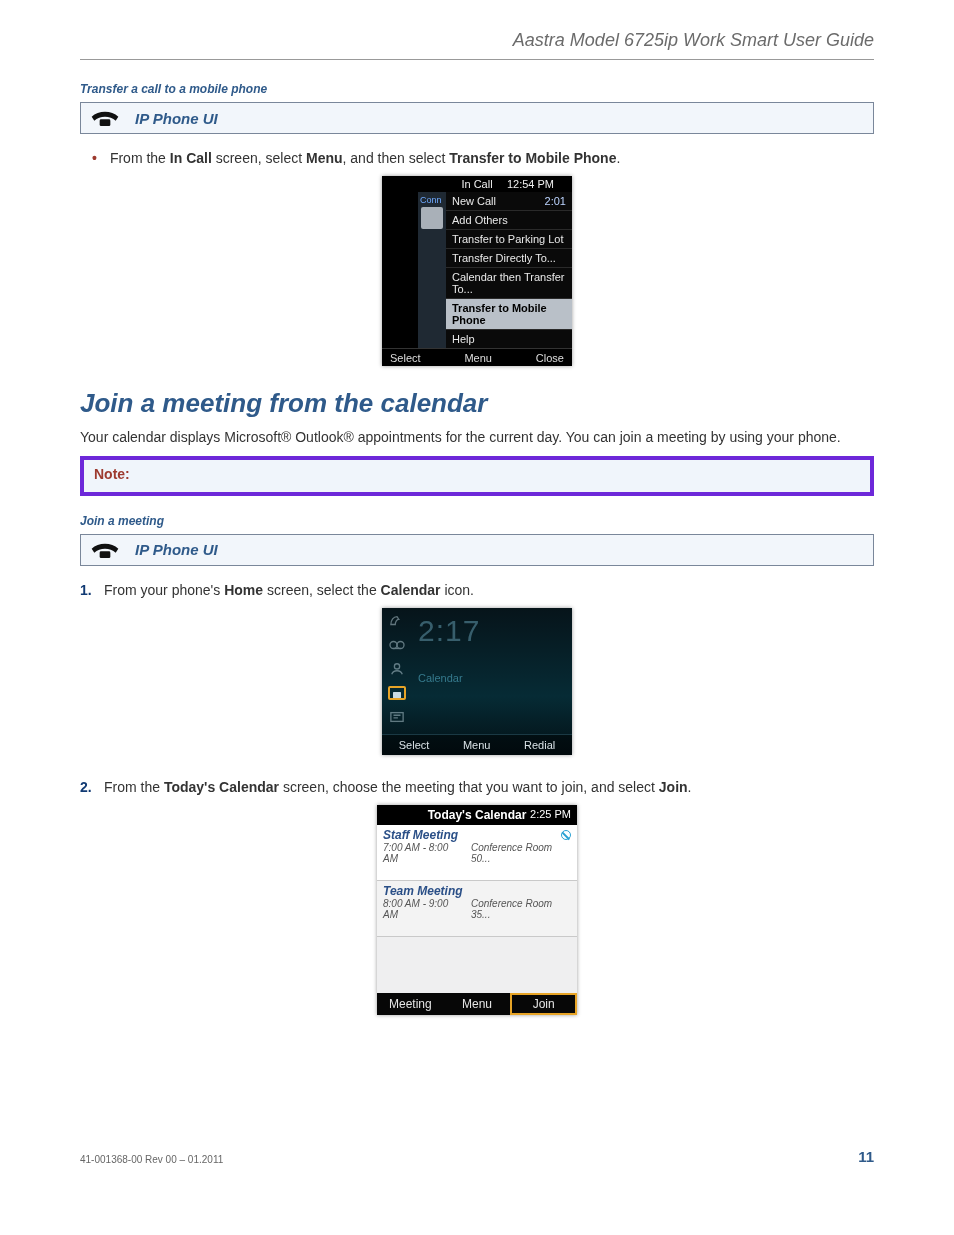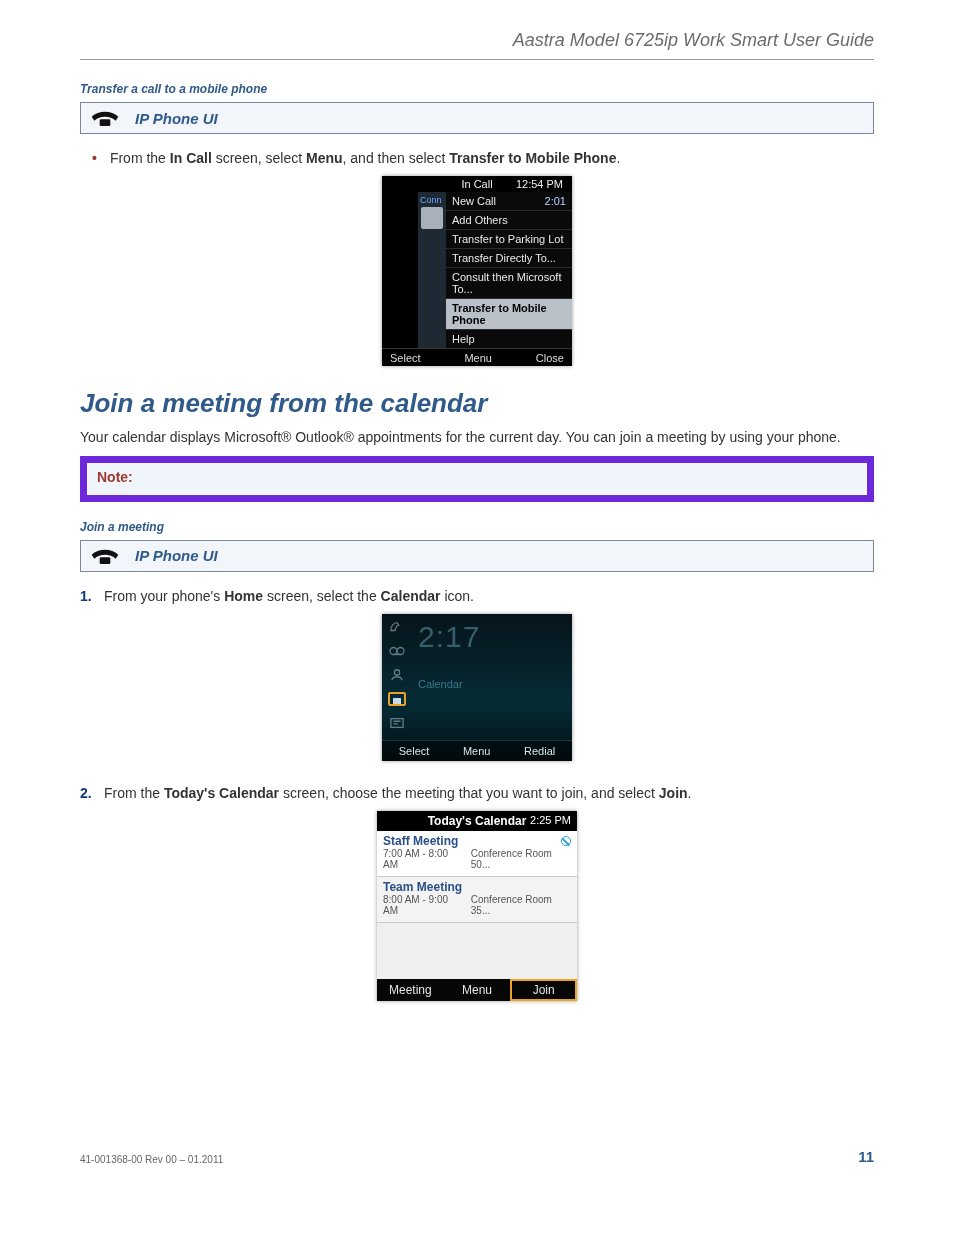"12:54 PM" .s1 .top .clk { right: 9px -> 18px }
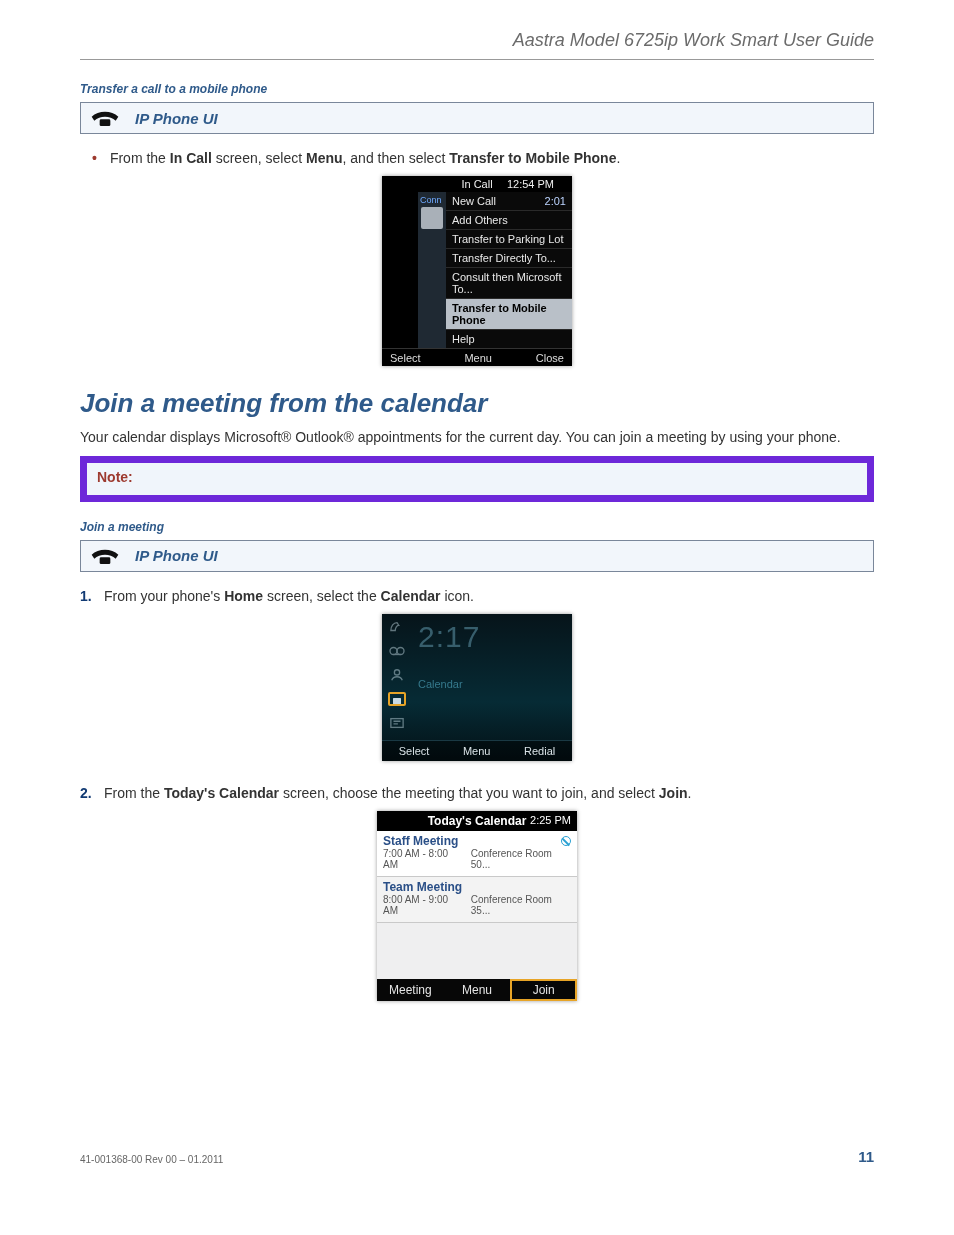"Consult then Microsoft To..." span { text: Consult then Microsoft -> Calendar then Transfer }
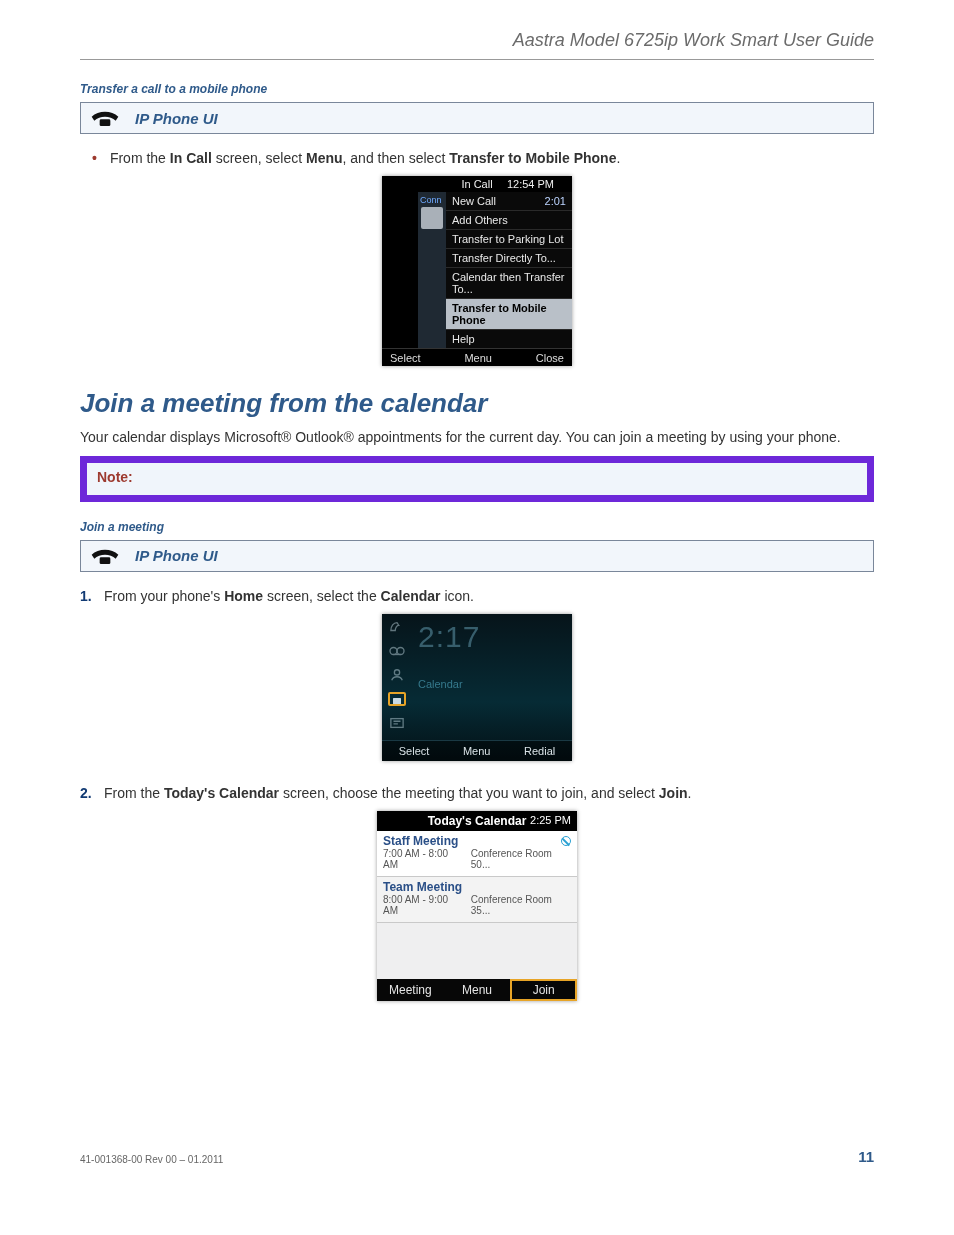"Note:" .note { border: 7px solid #6d28d9 -> 4px solid #6d28d9 }
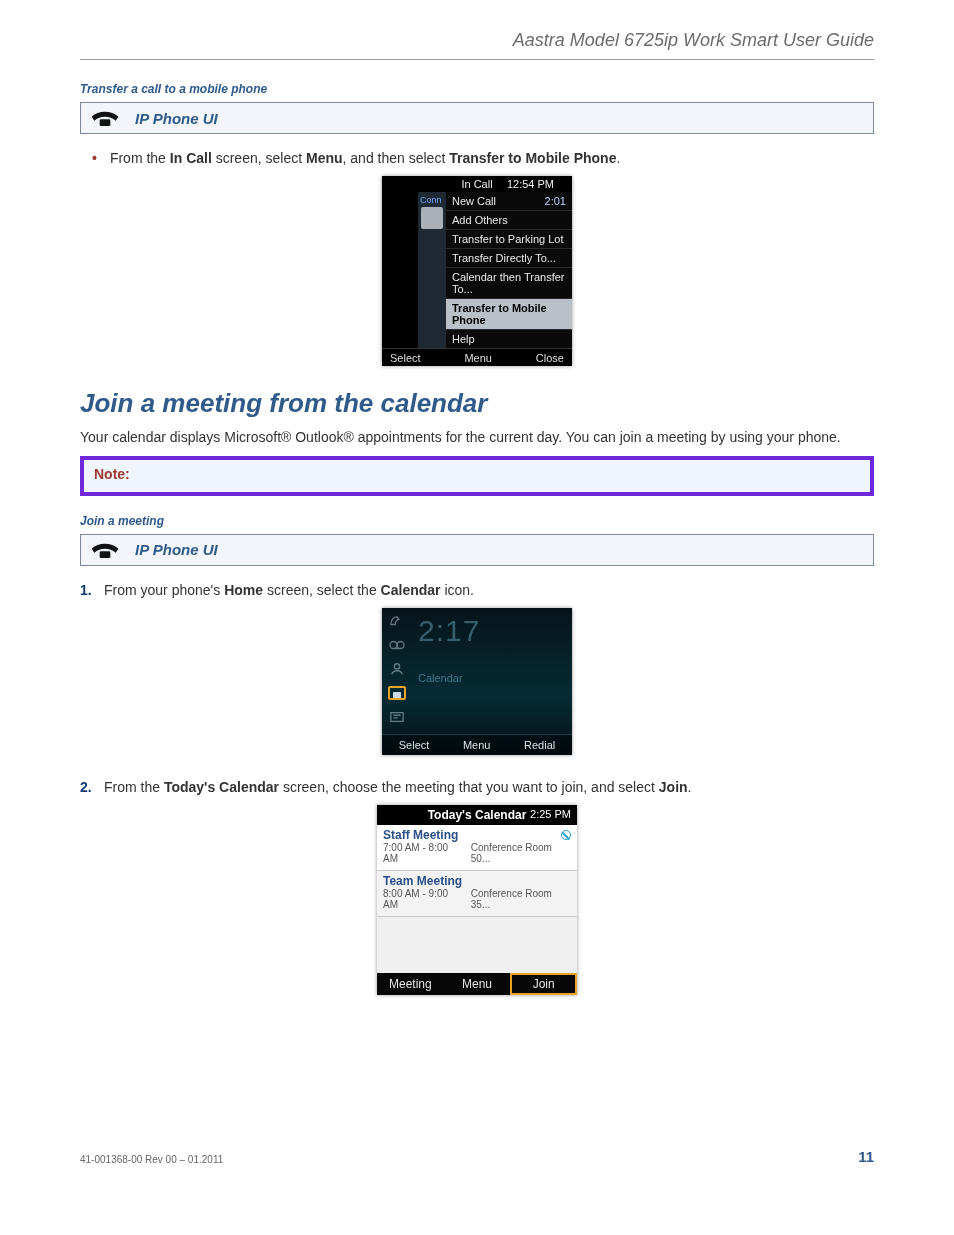"Staff Meeting" .s3 .item { font-style: none -> italic; padding: 3px 6px 6px 6px -> 3px 6px 16px 6px }
